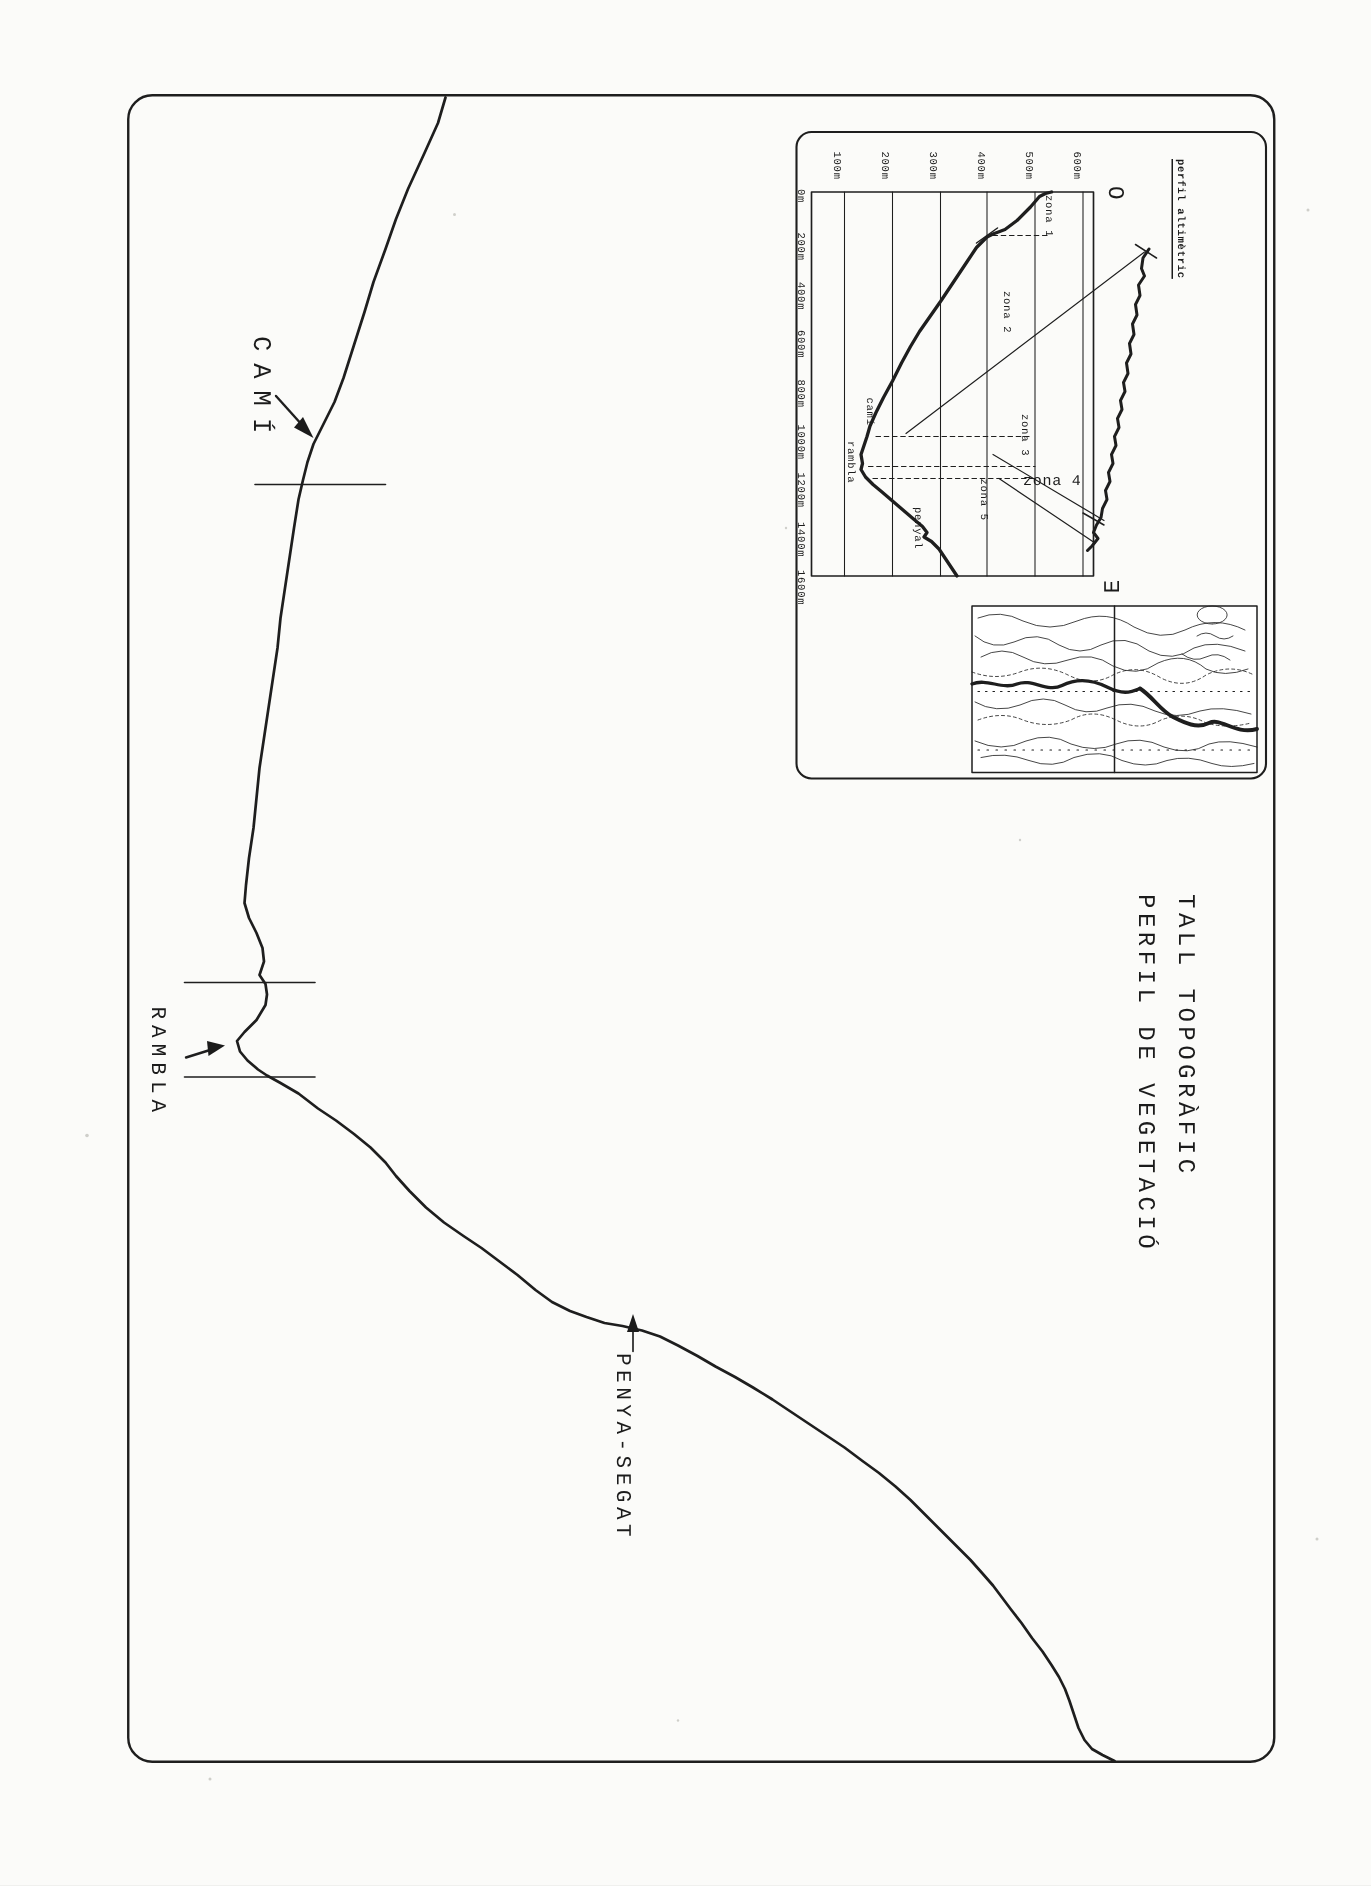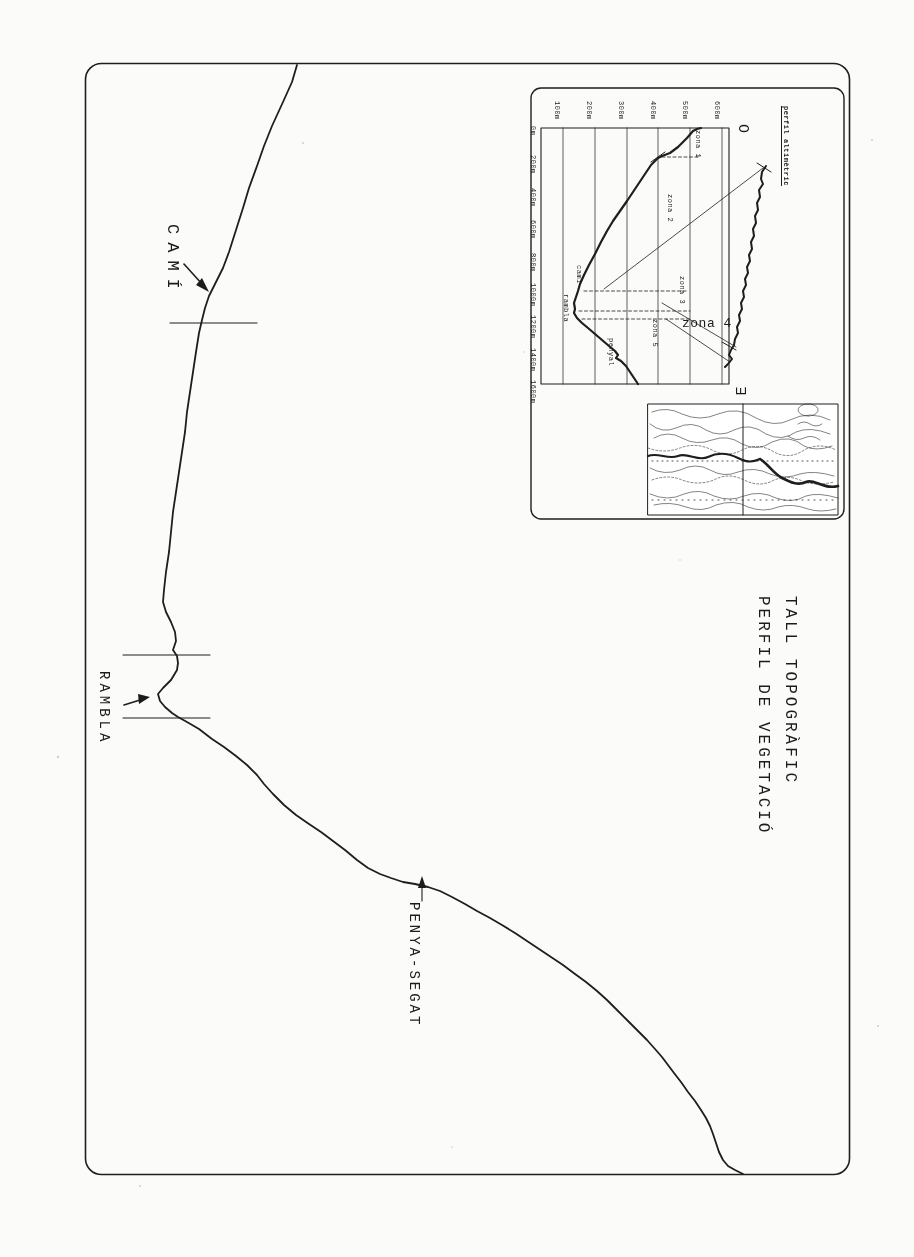"zona 4" .zona4 { font-size: 13px -> 10px }
